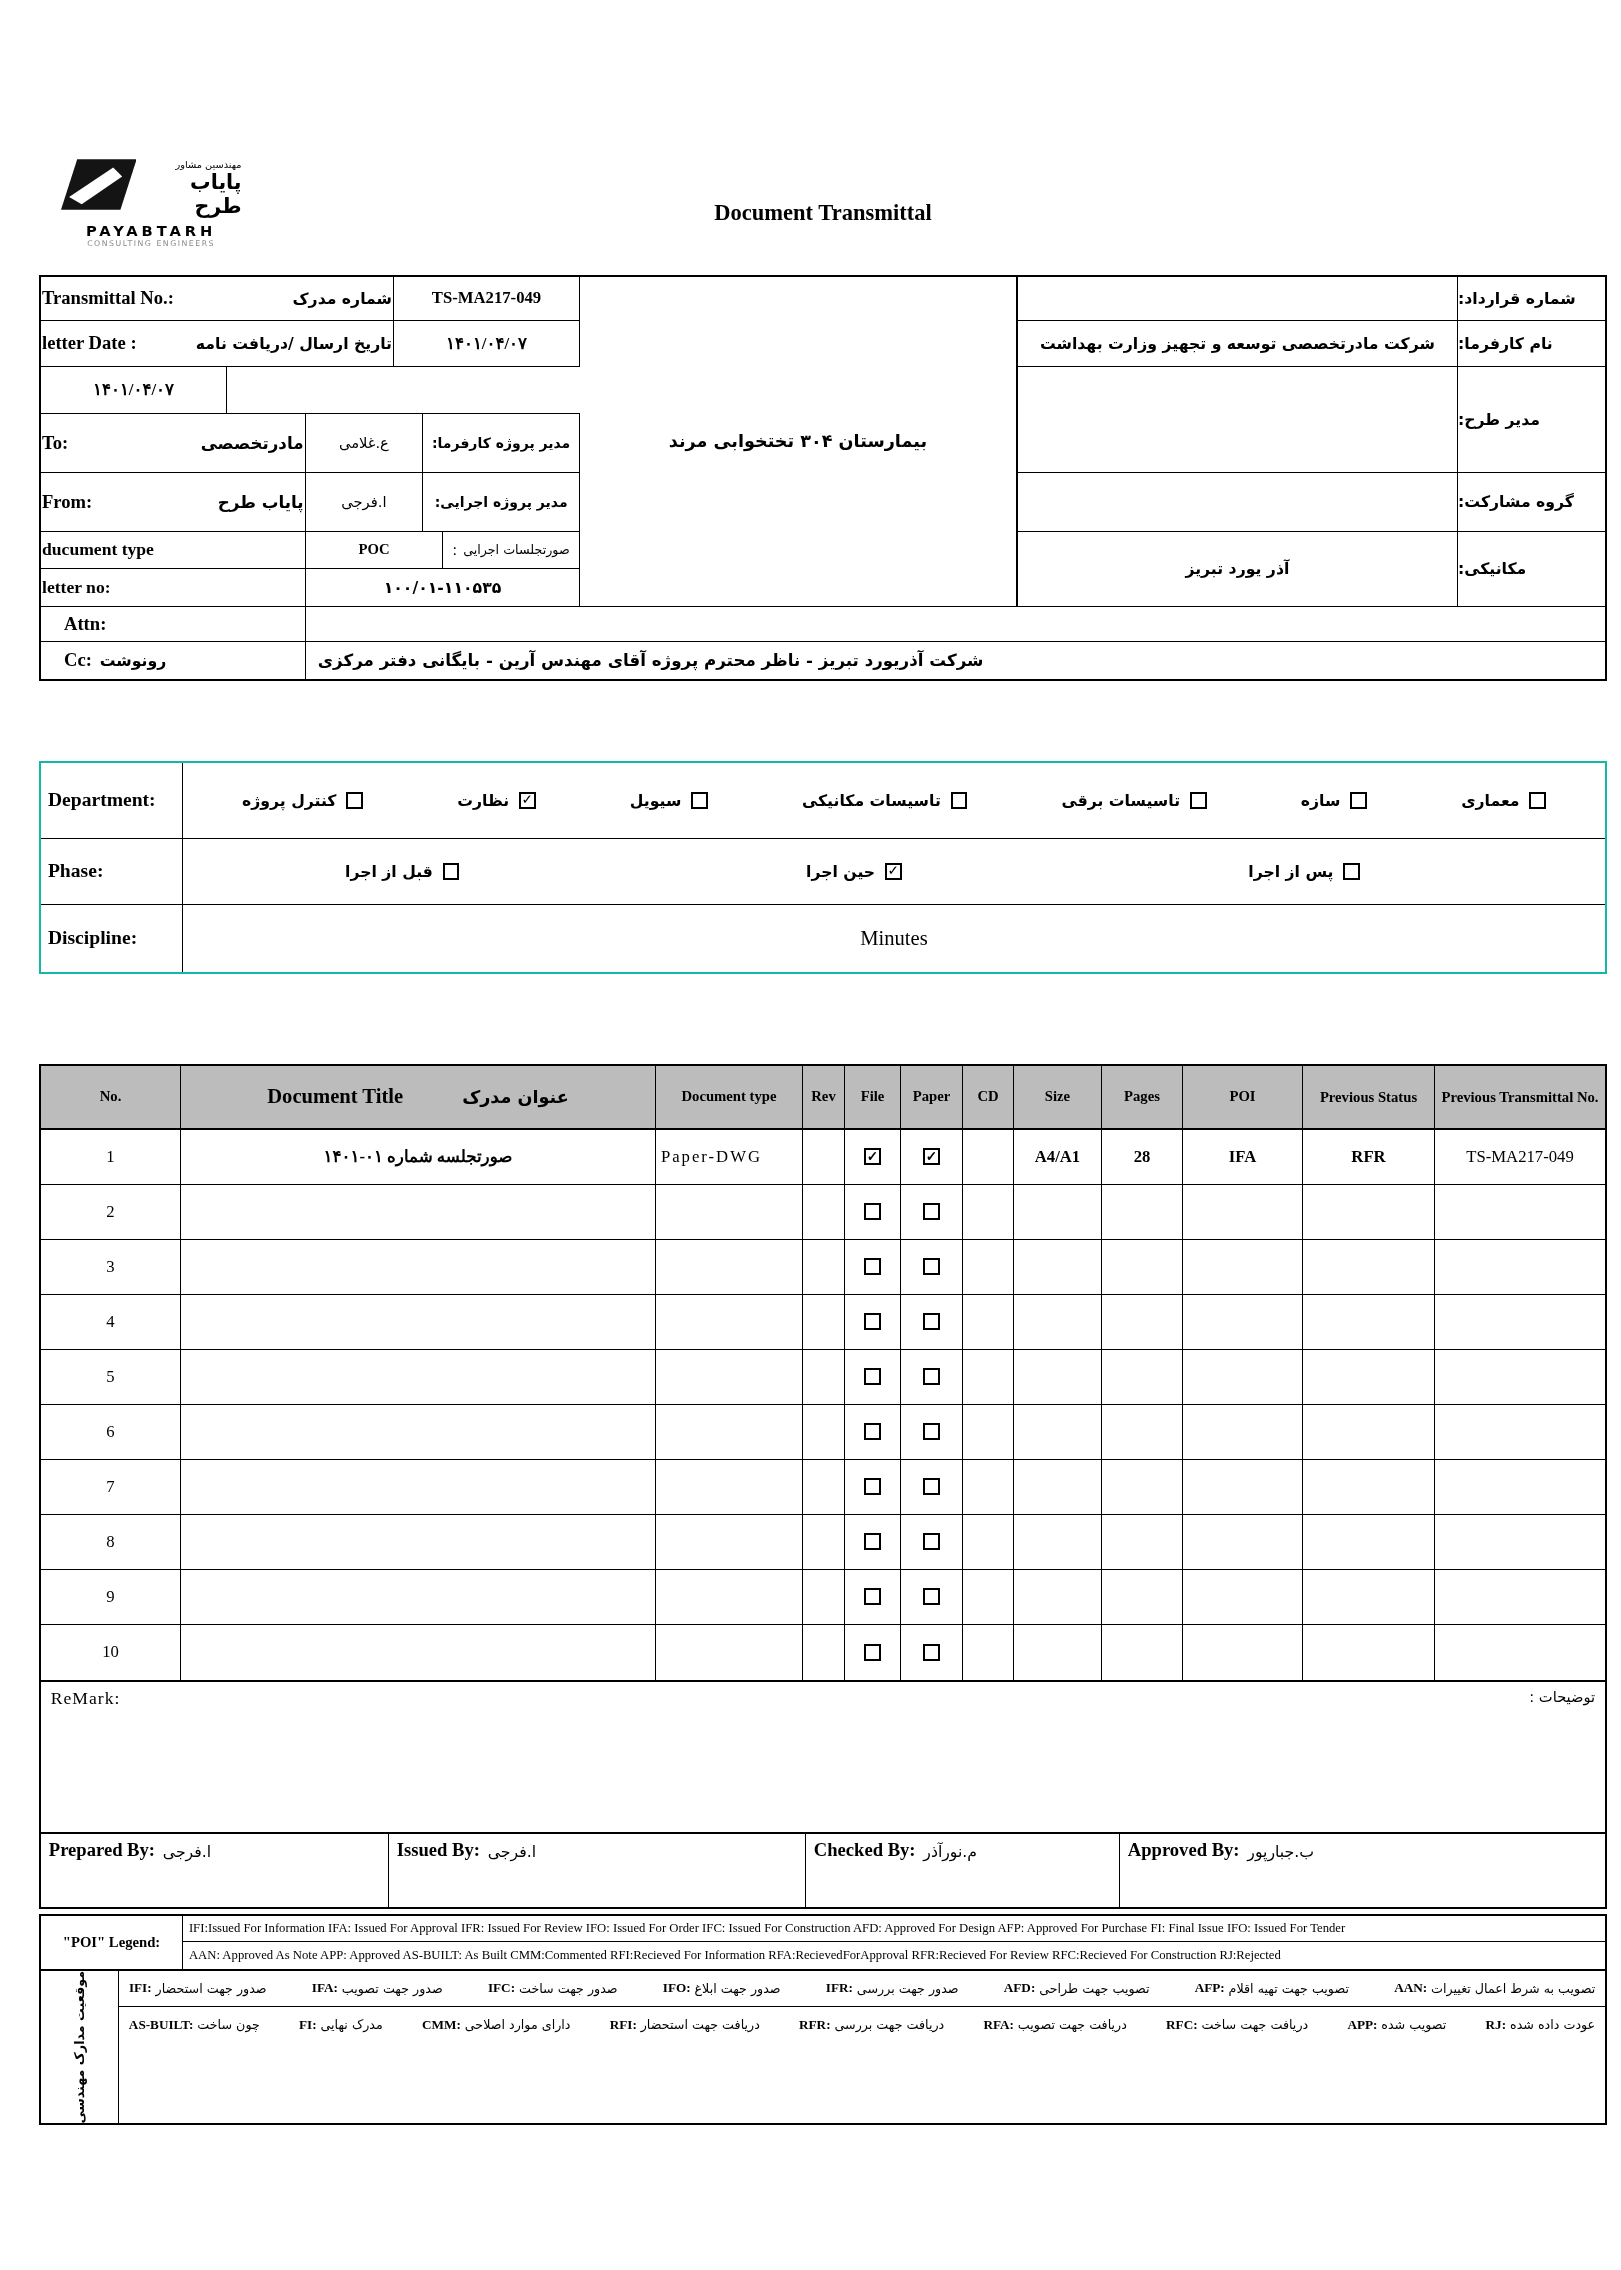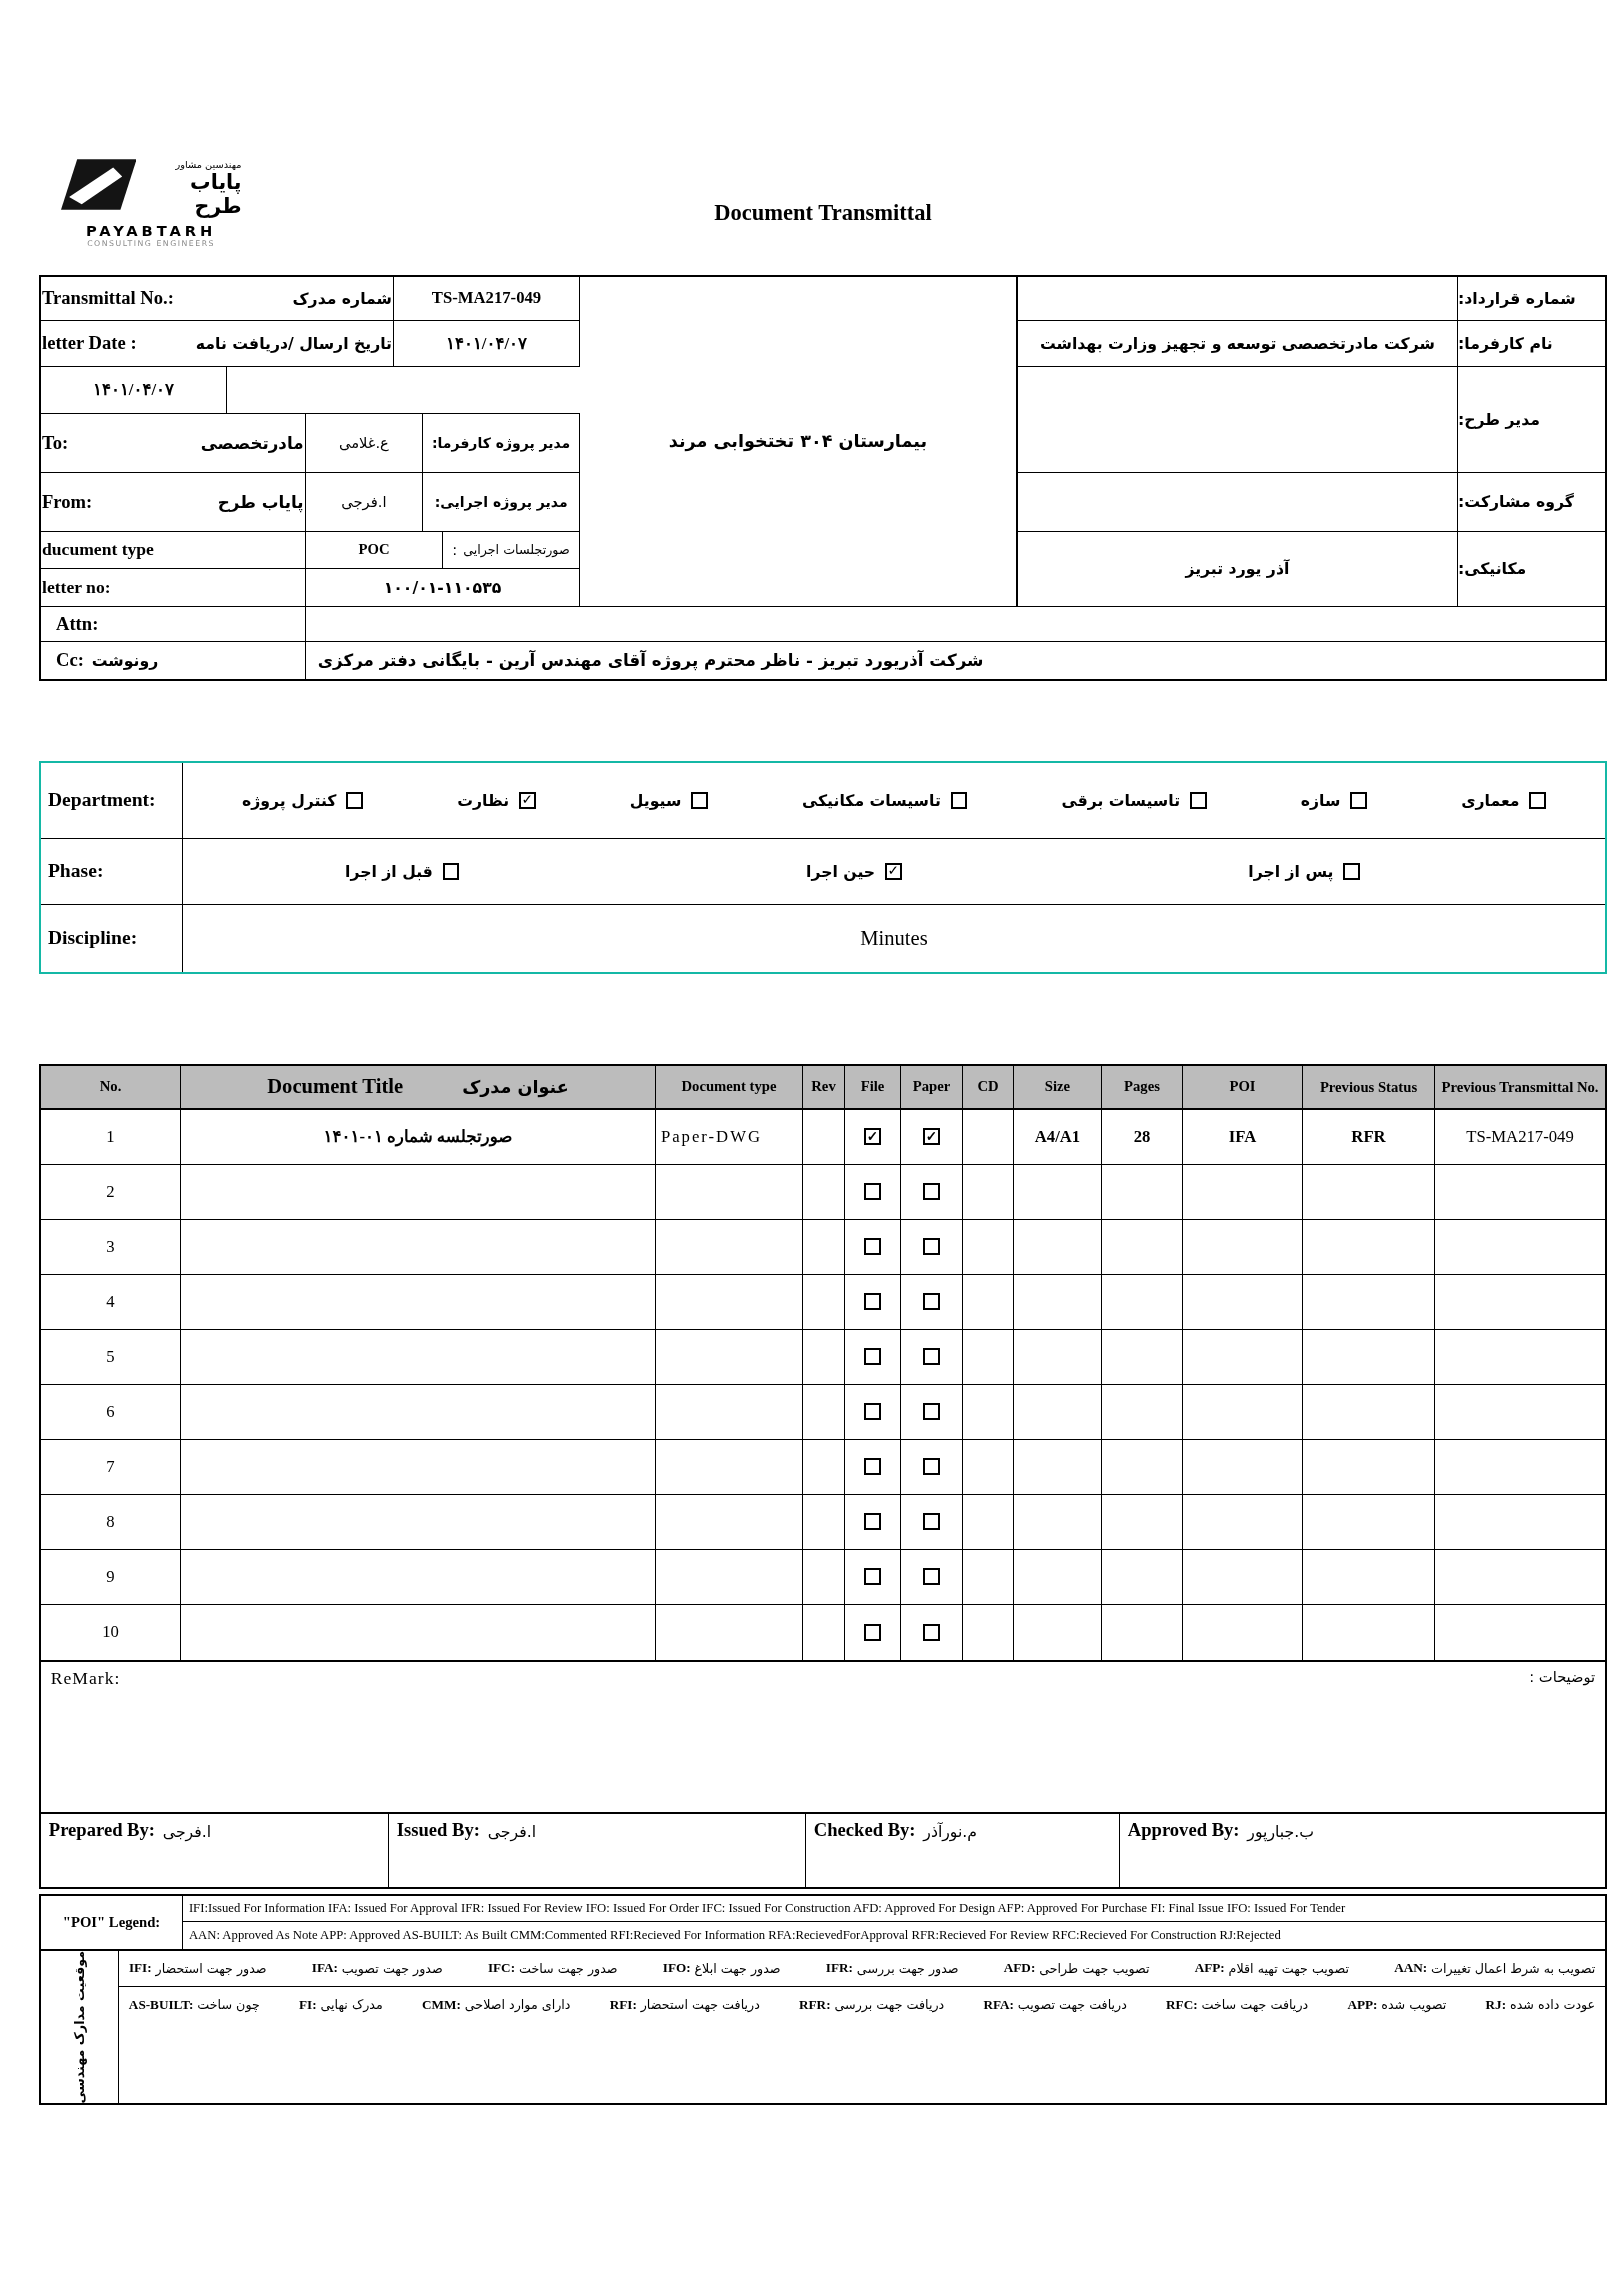"Attn:" .ac-lbl { padding: 0 15px -> 0 23px }
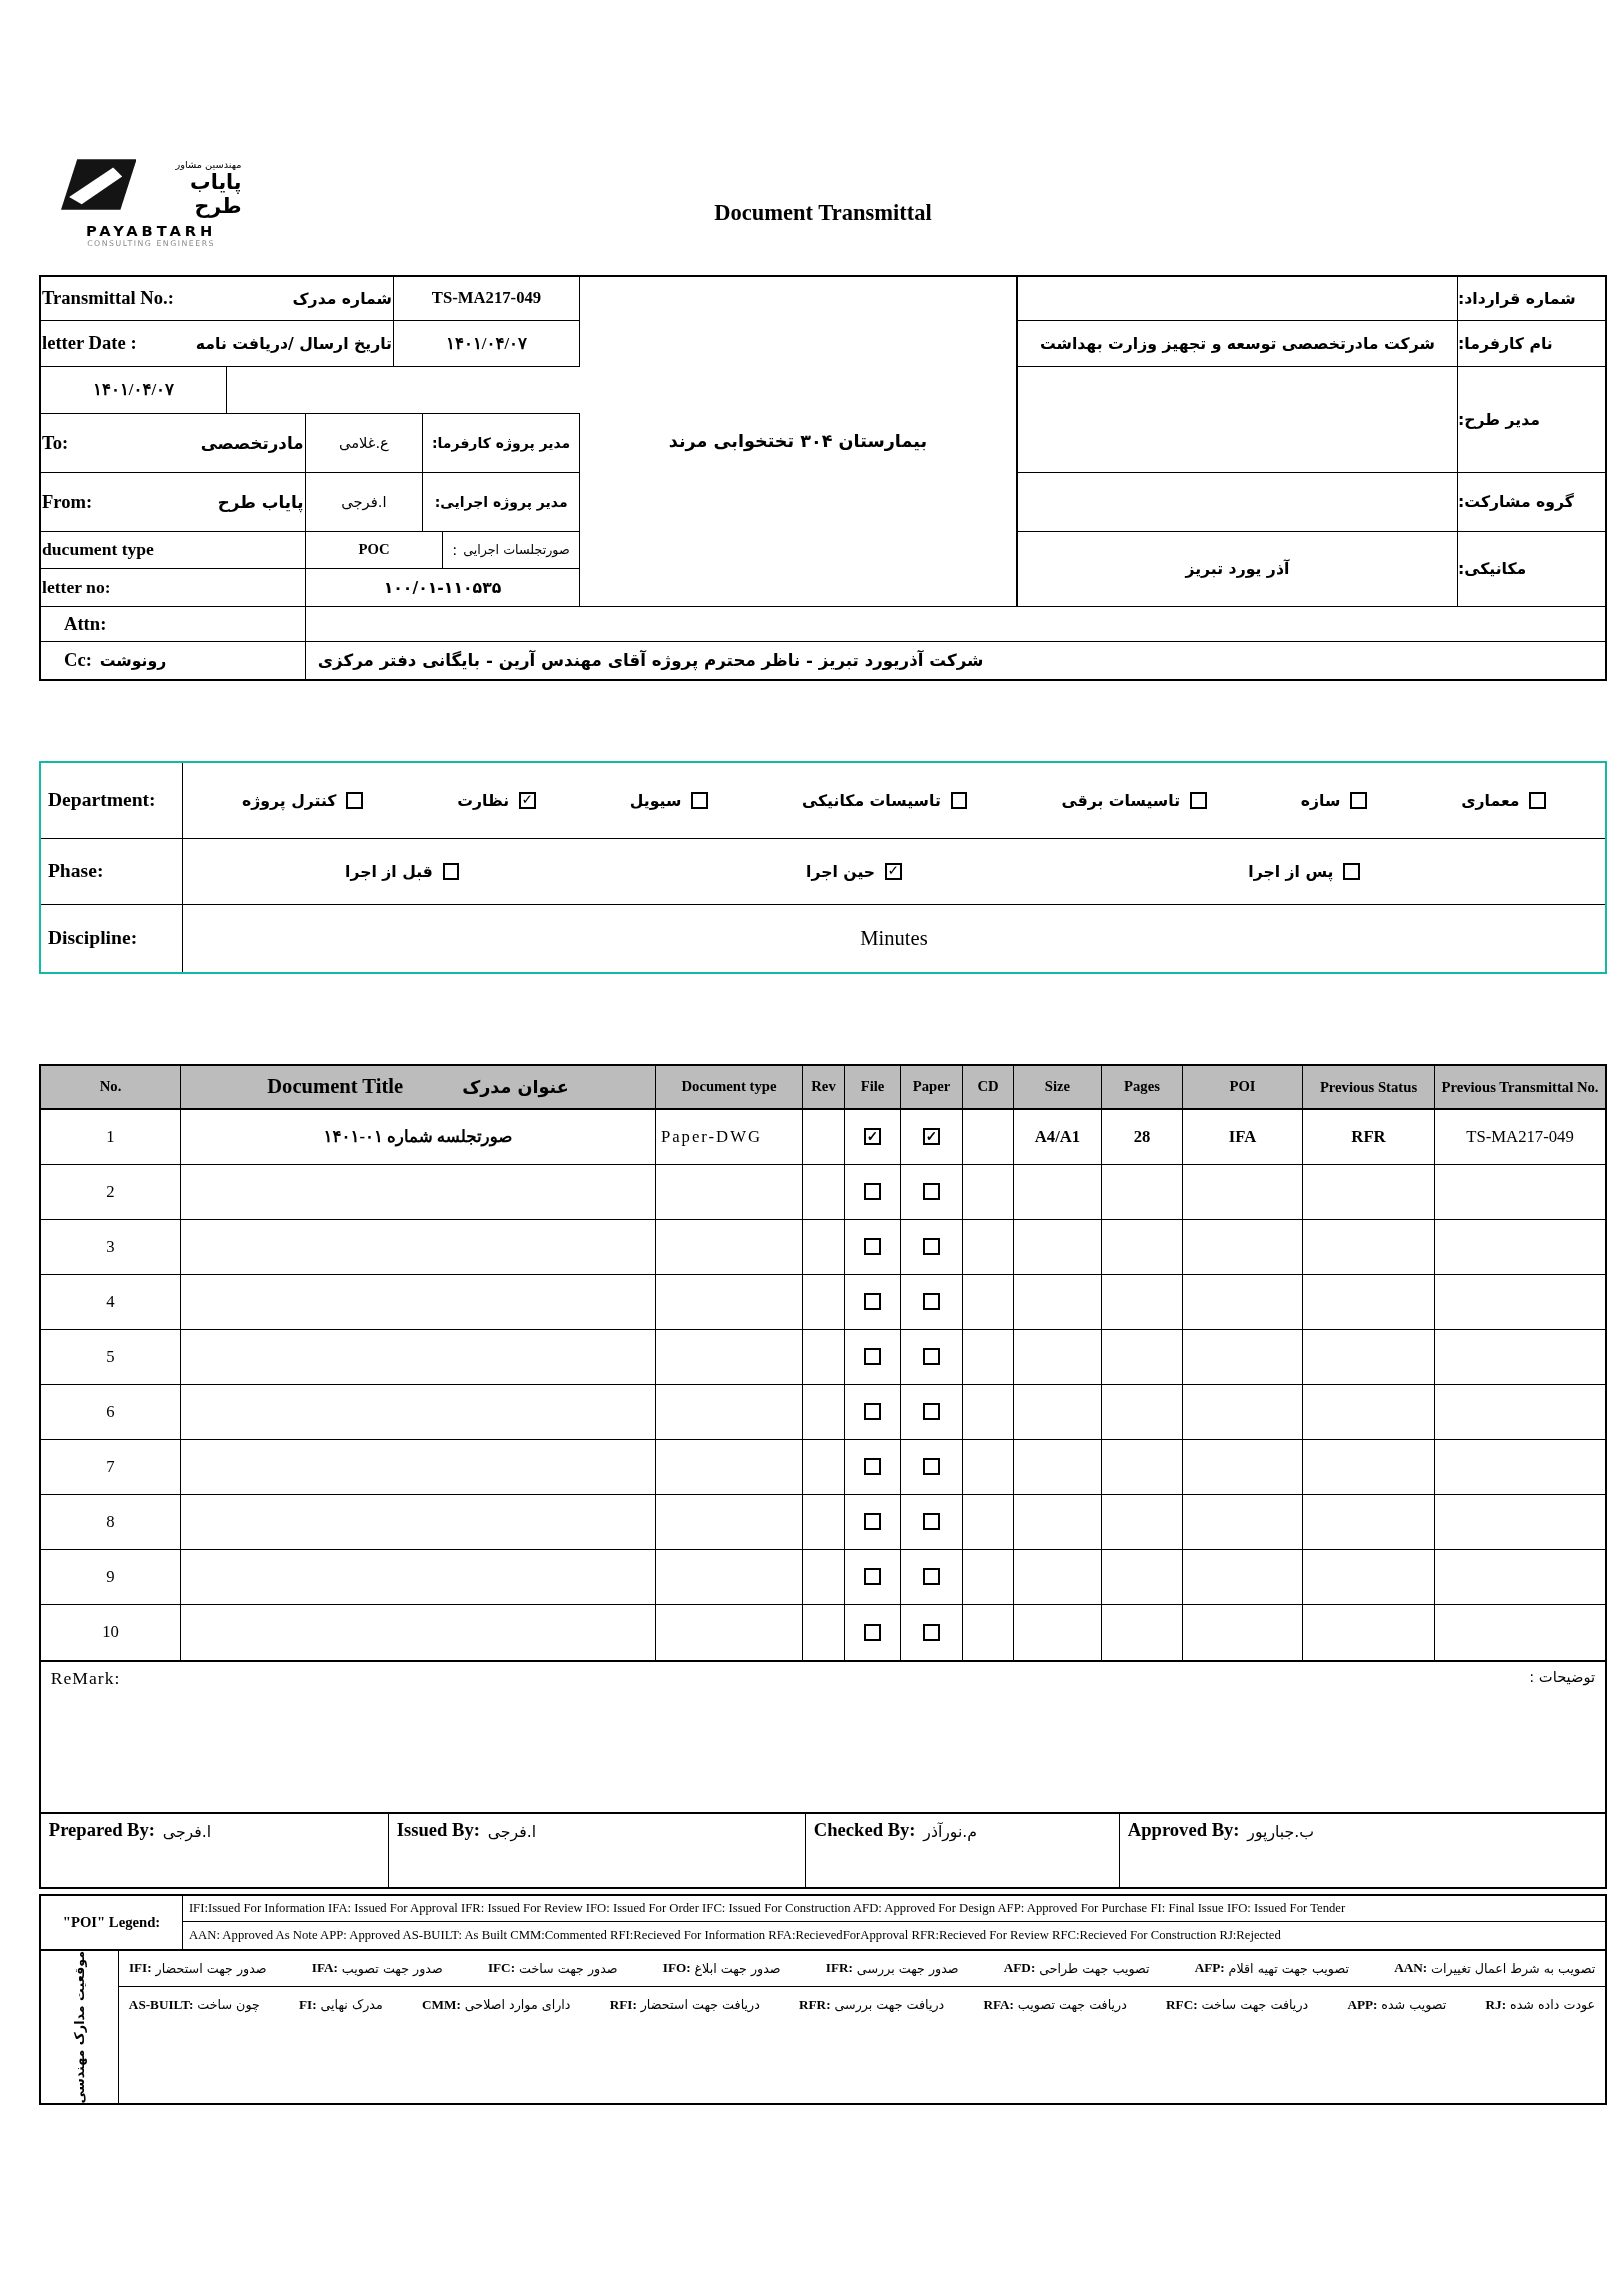"No." .dhead { height: 44px -> 64px }
